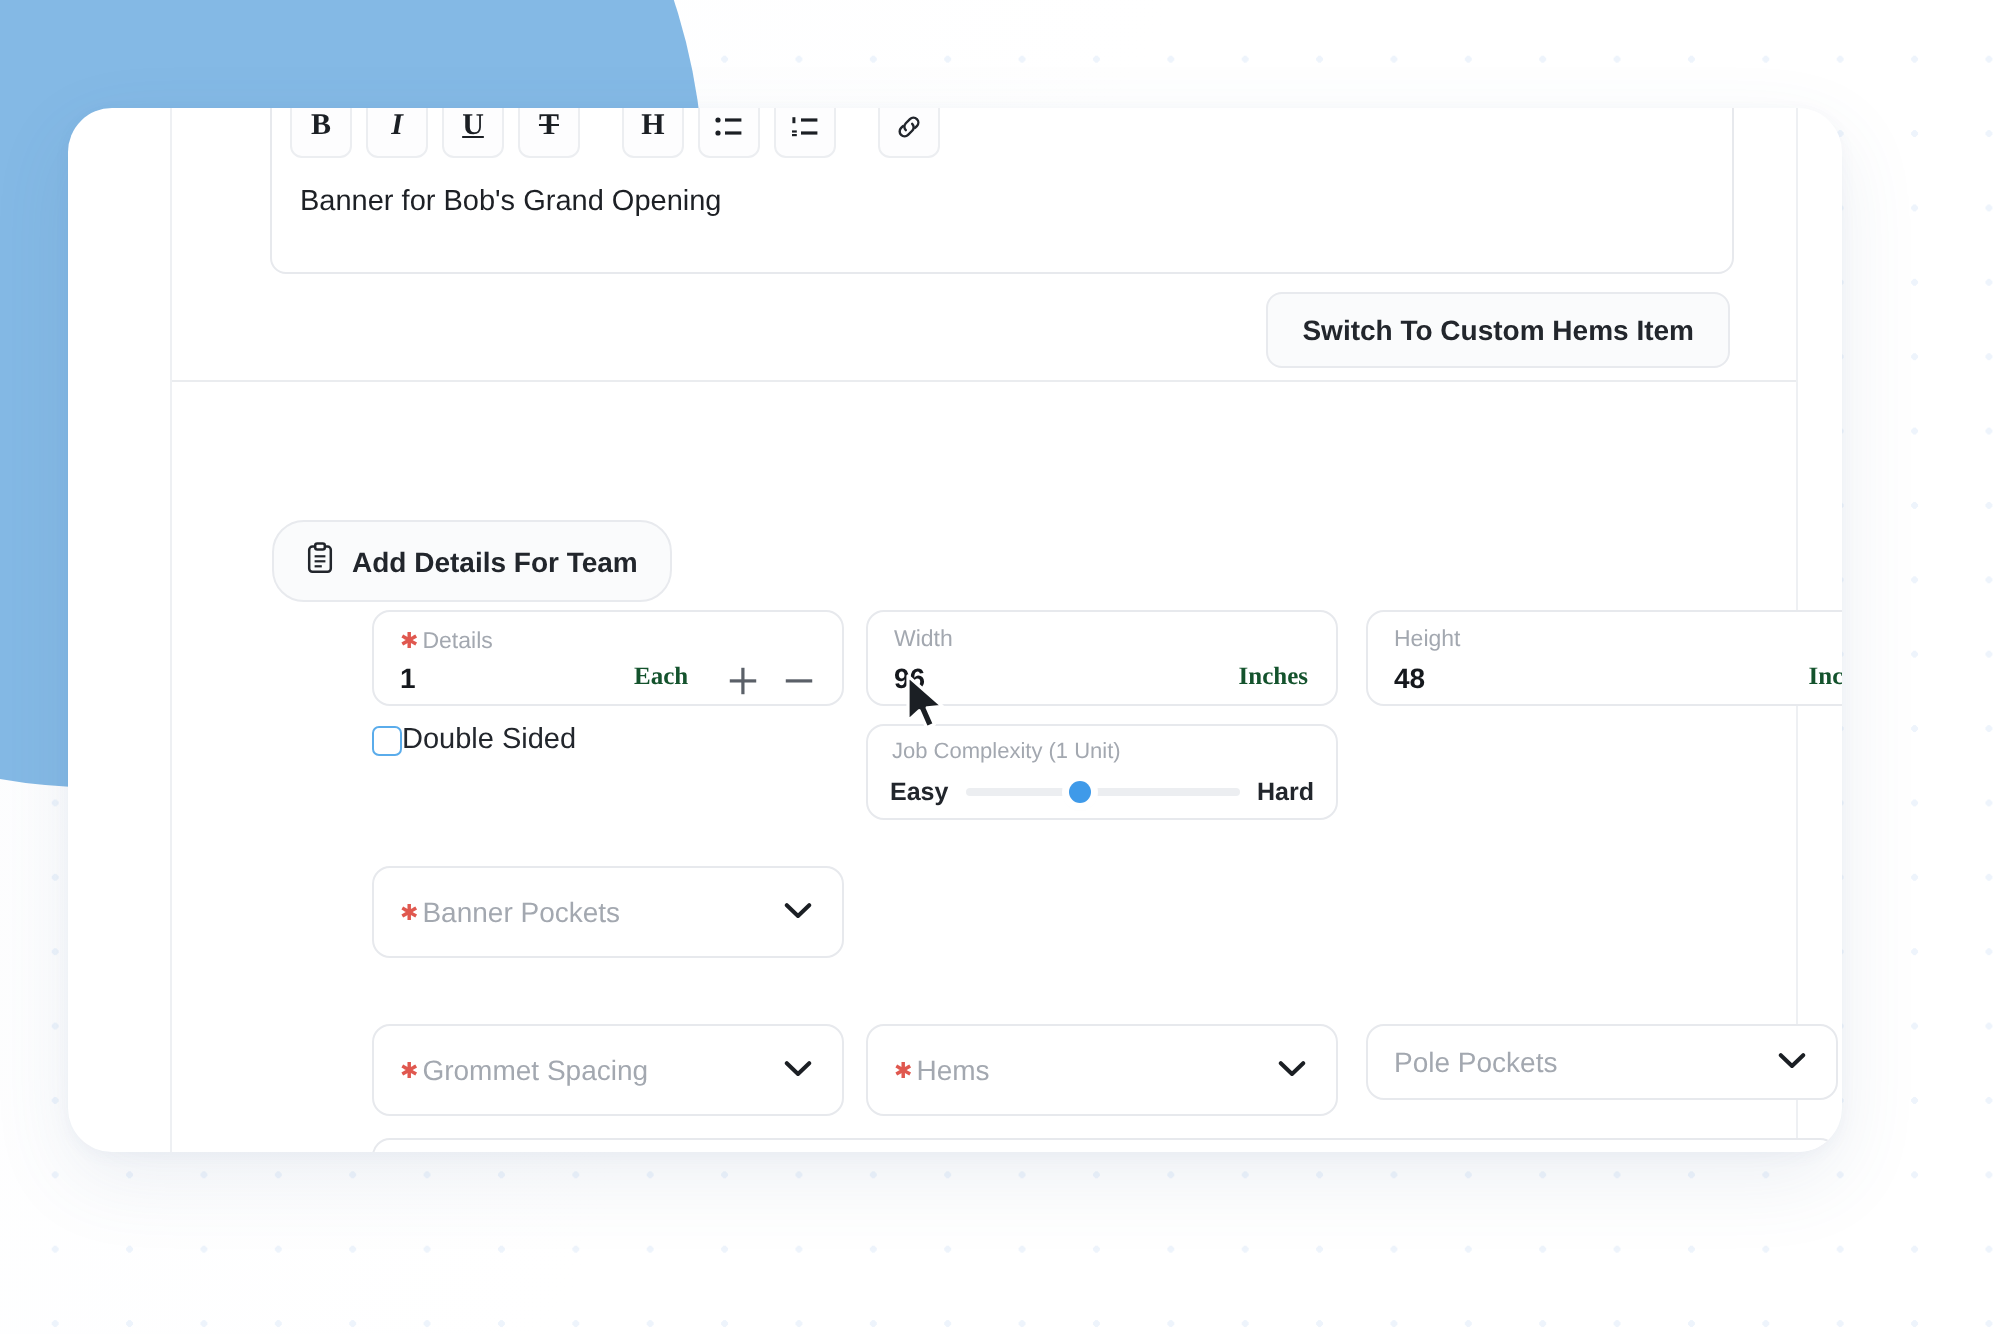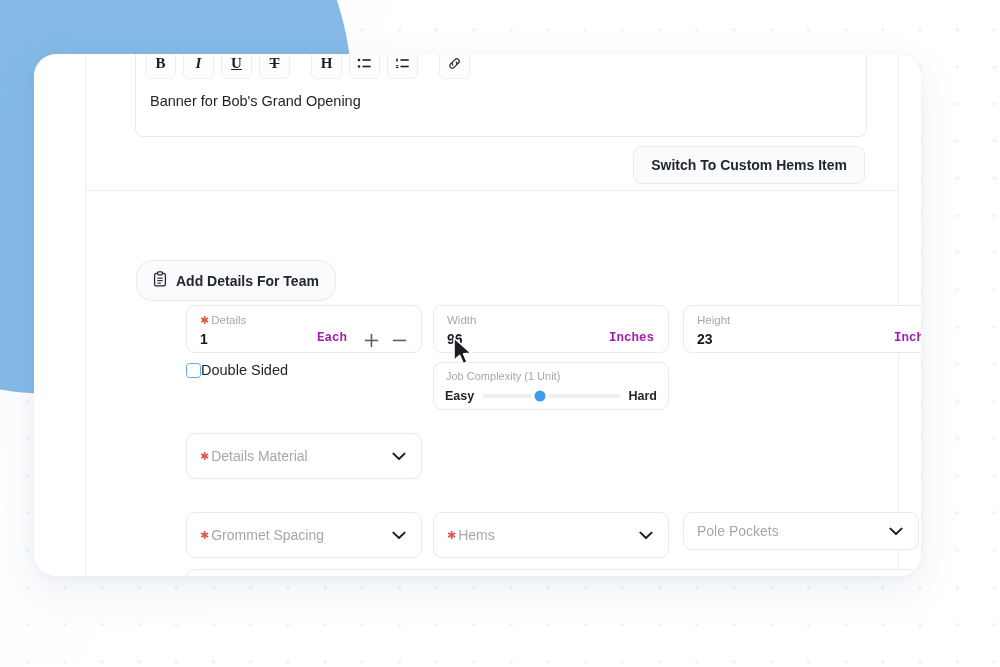"Each" .f-unit { color: #a21caf -> #14532d; font-family: Liberation Mono, monospace -> Liberation Serif, serif }
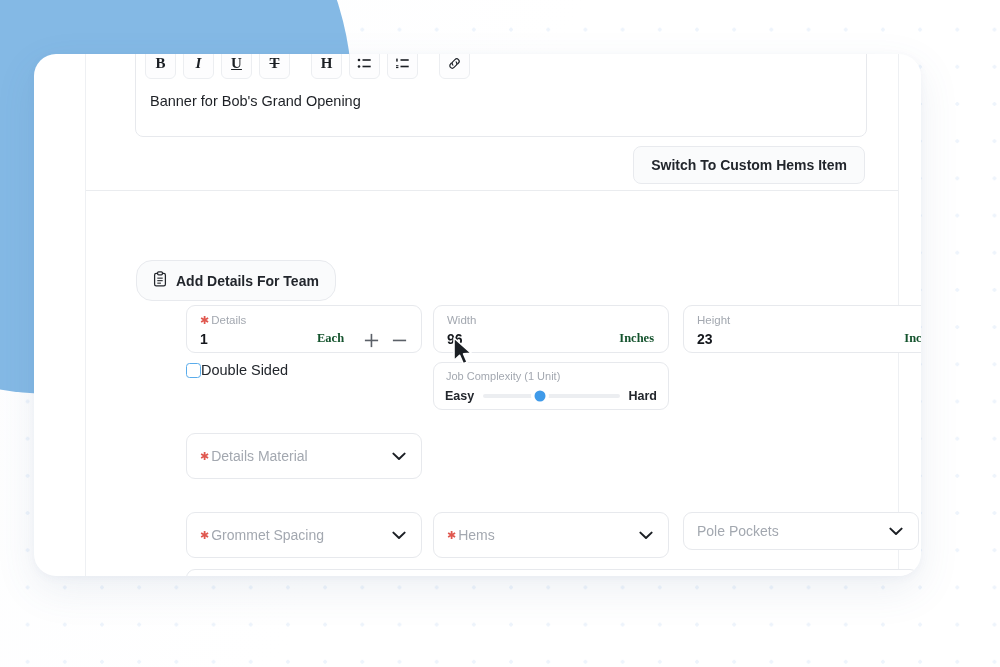"23" div.f-value { text: 23 -> 48 }
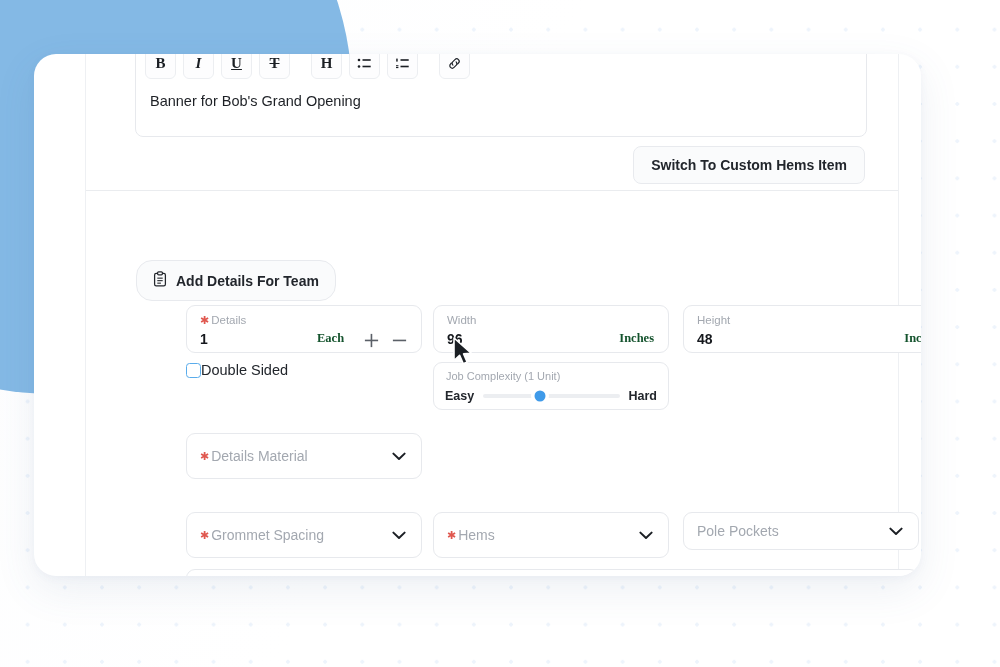"Details Material" span { text: Details Material -> Banner Pockets }
